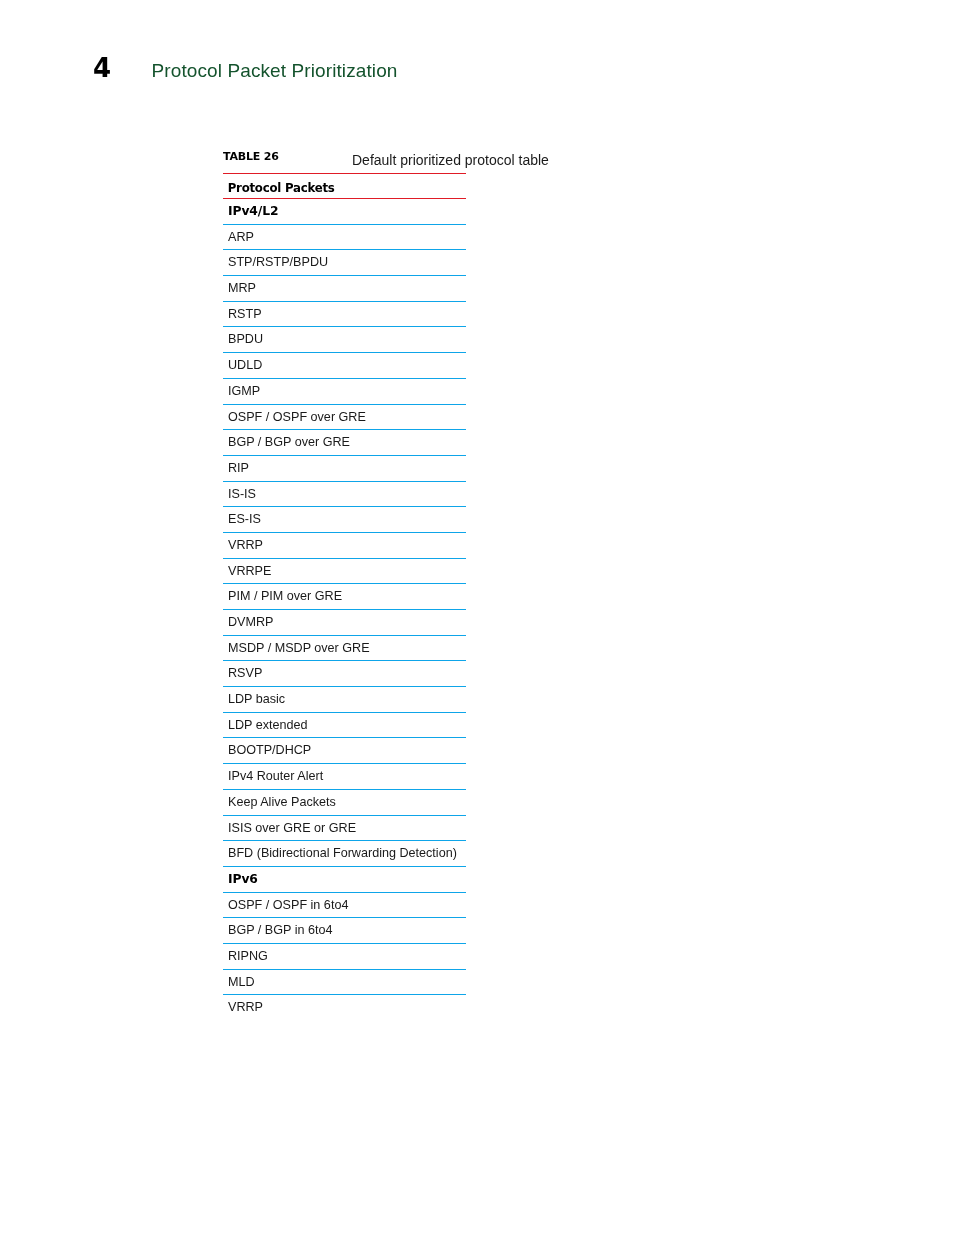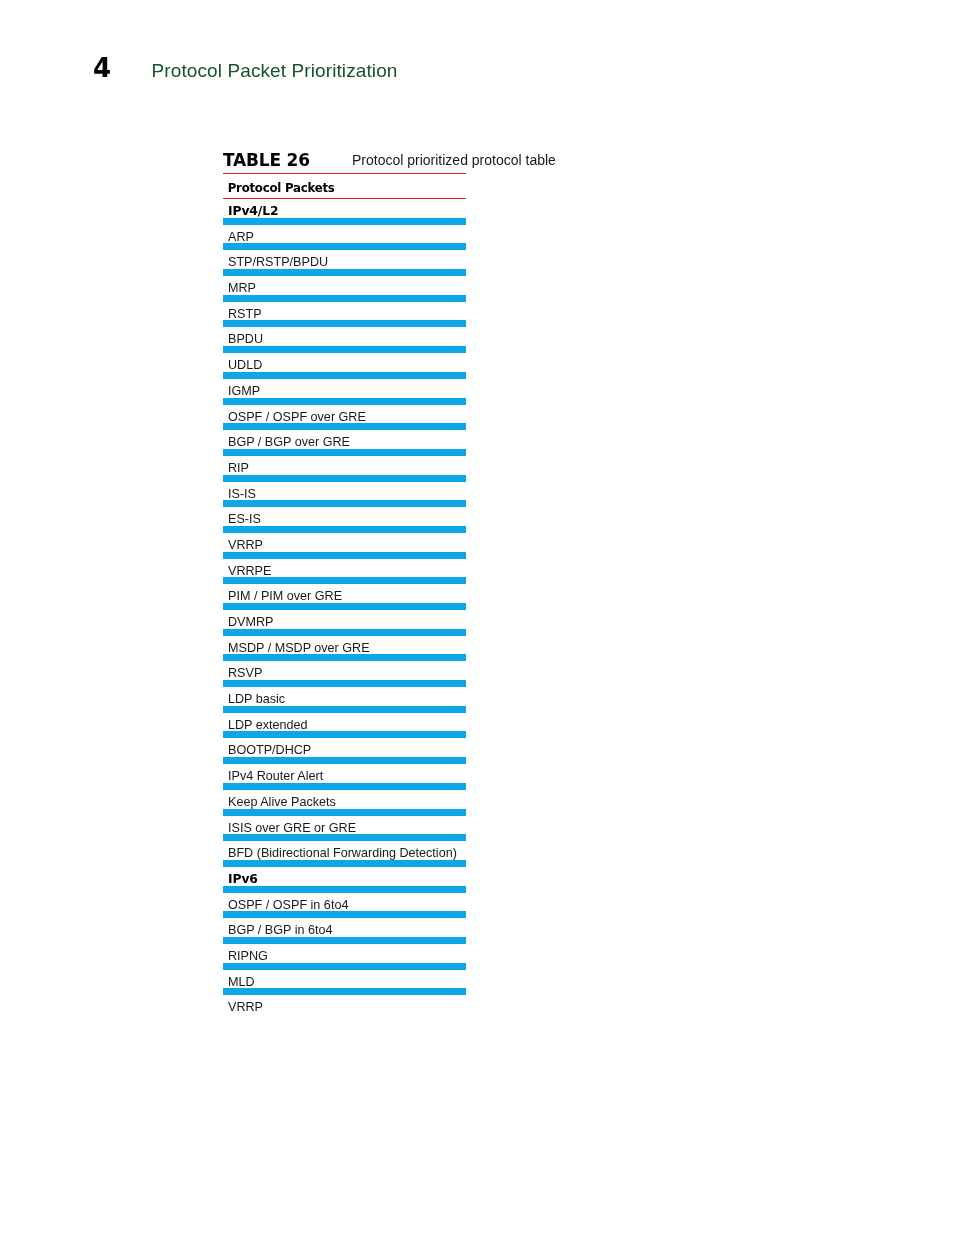"TABLE 26" .table-label { font-size: 17px -> 11px }
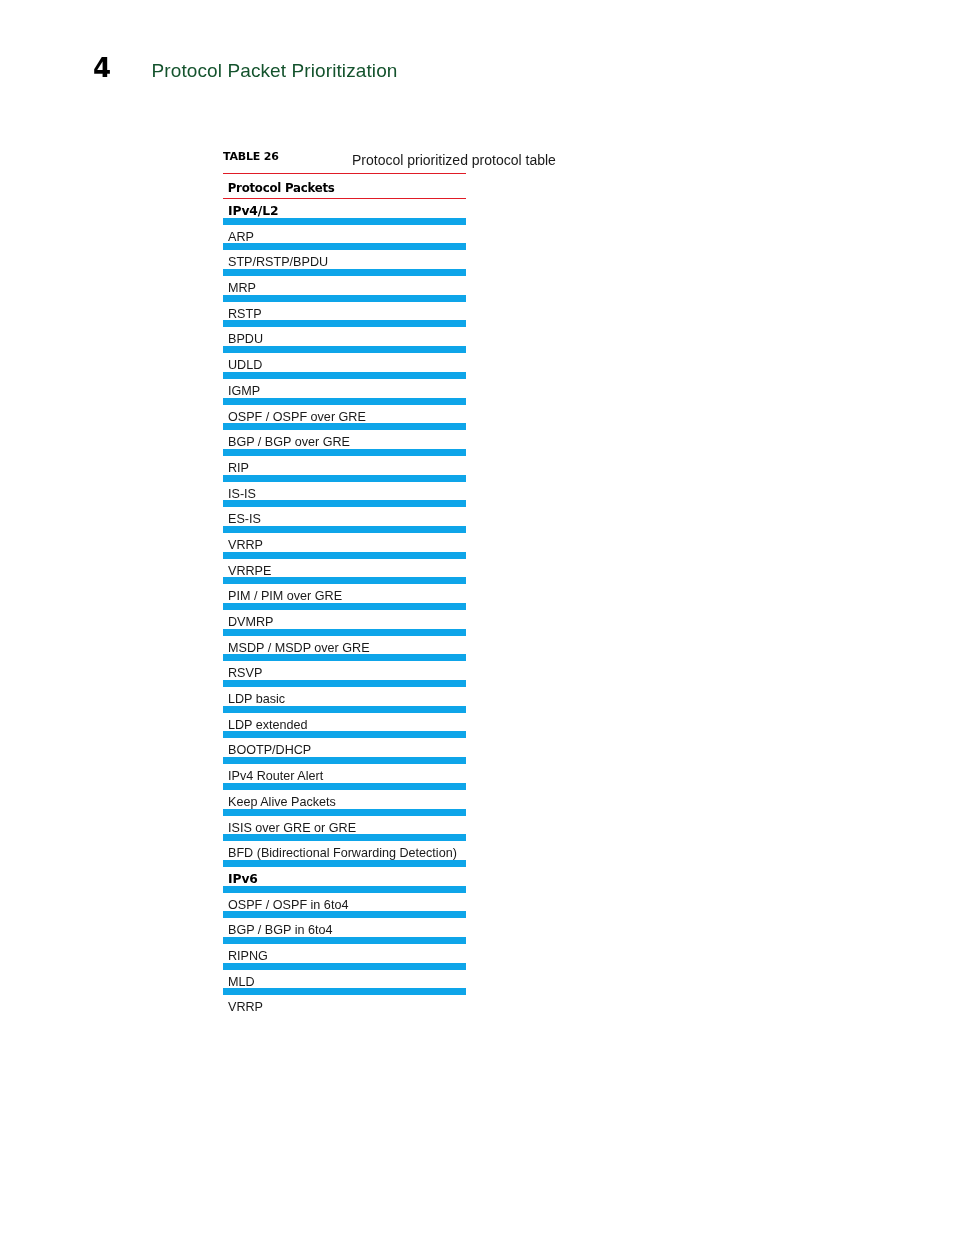"Protocol prioritized protocol table" span.table-caption-text { text: Protocol -> Default }
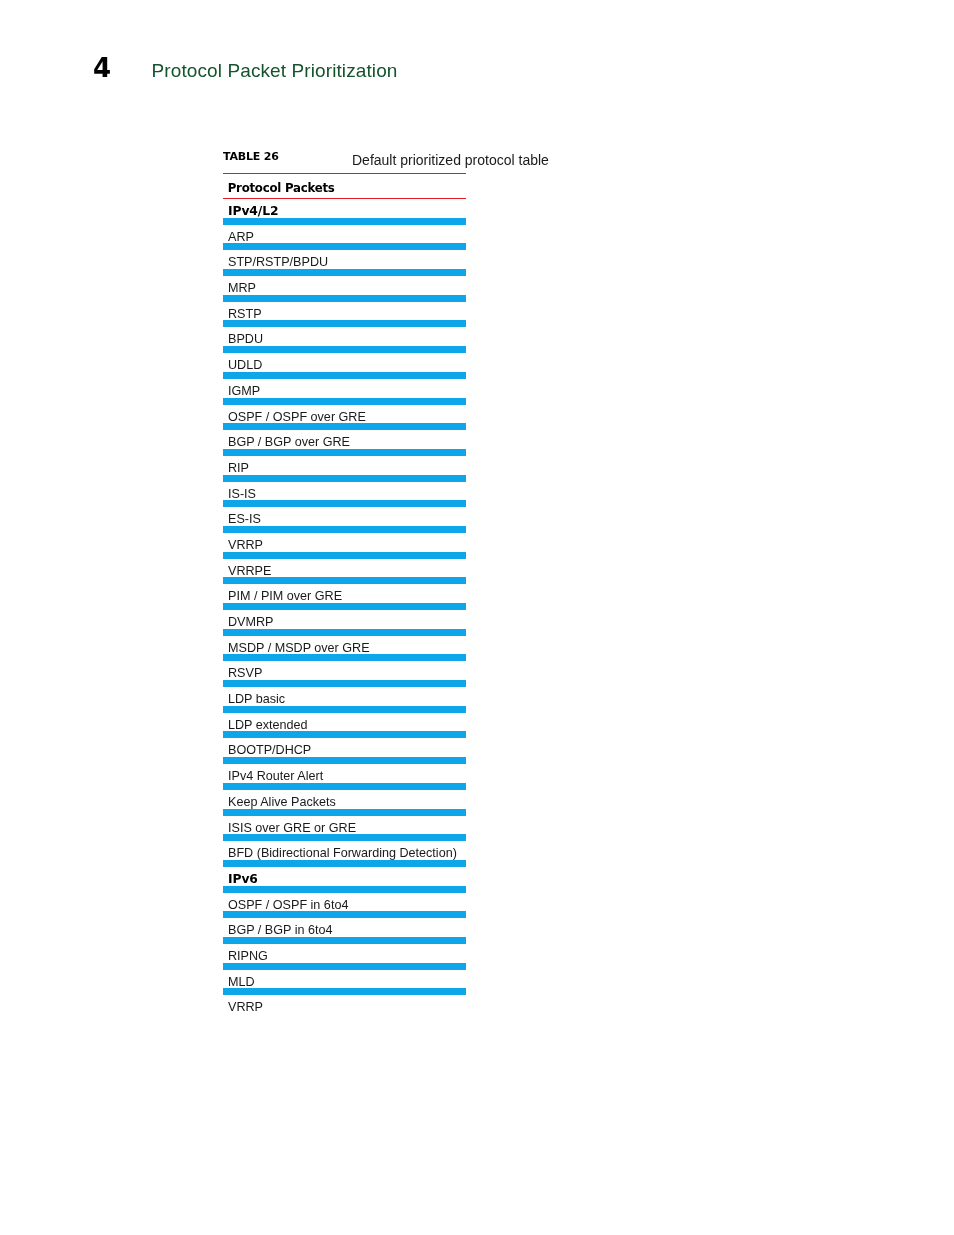"IPv4/L2" .table-row { border-bottom: 7px solid #0ea5e9 -> 1px solid #0ea5e9 }
